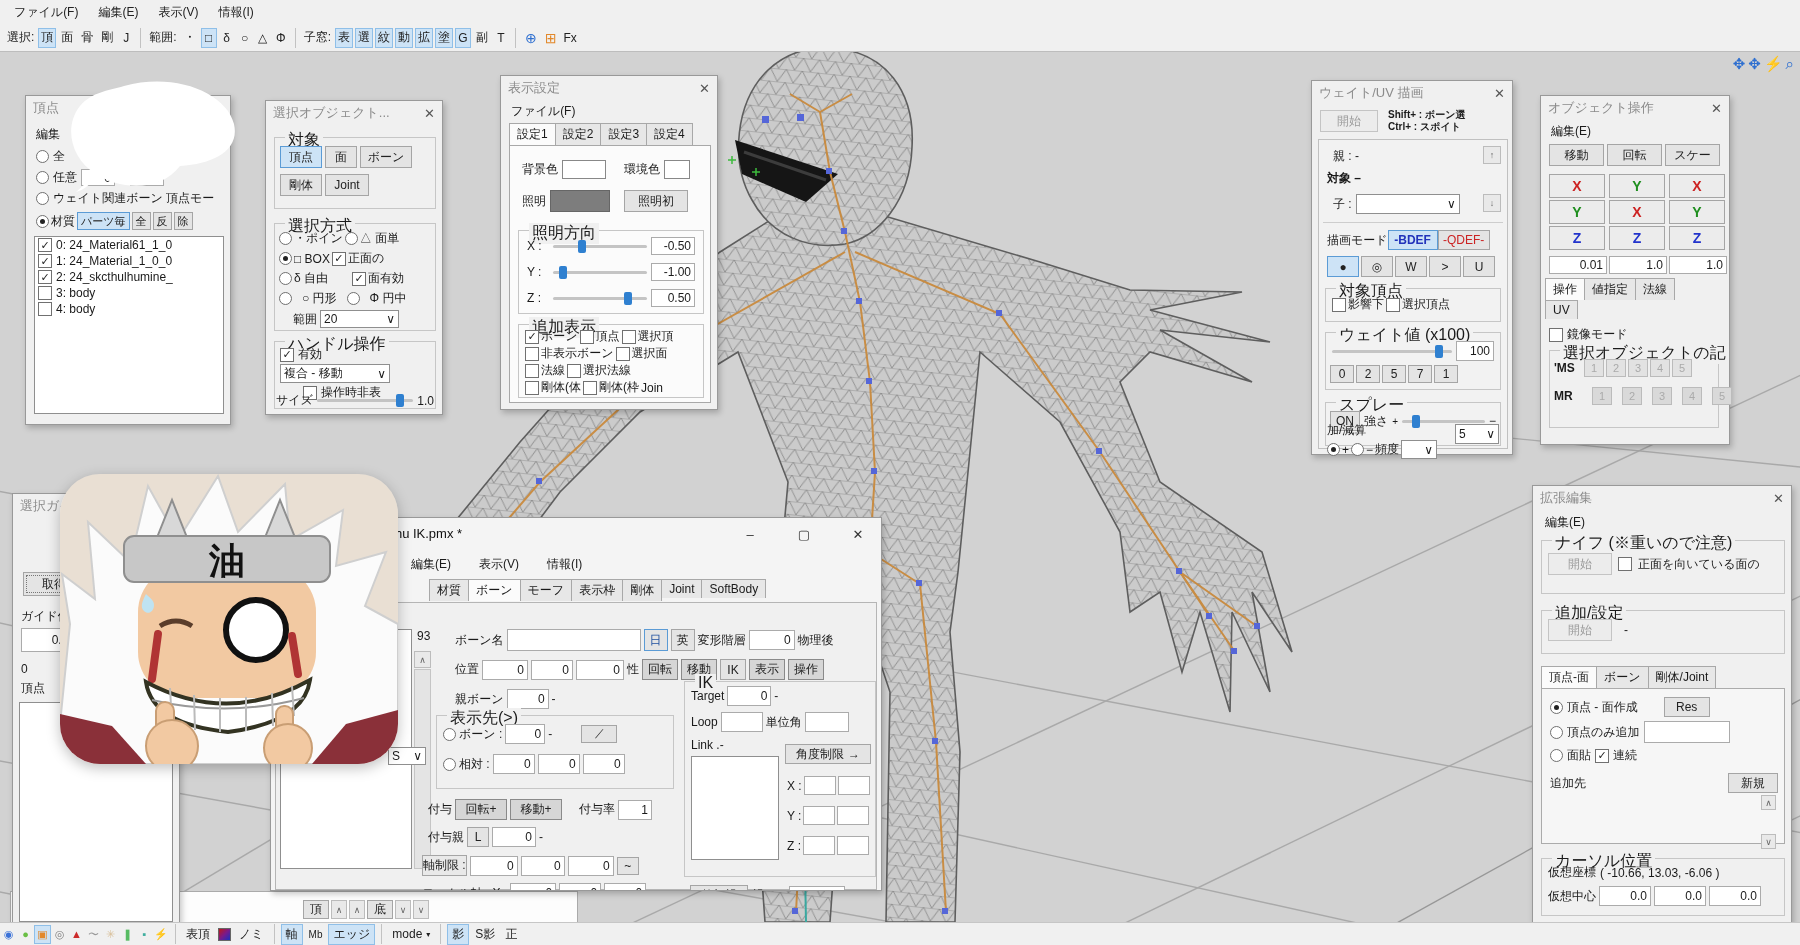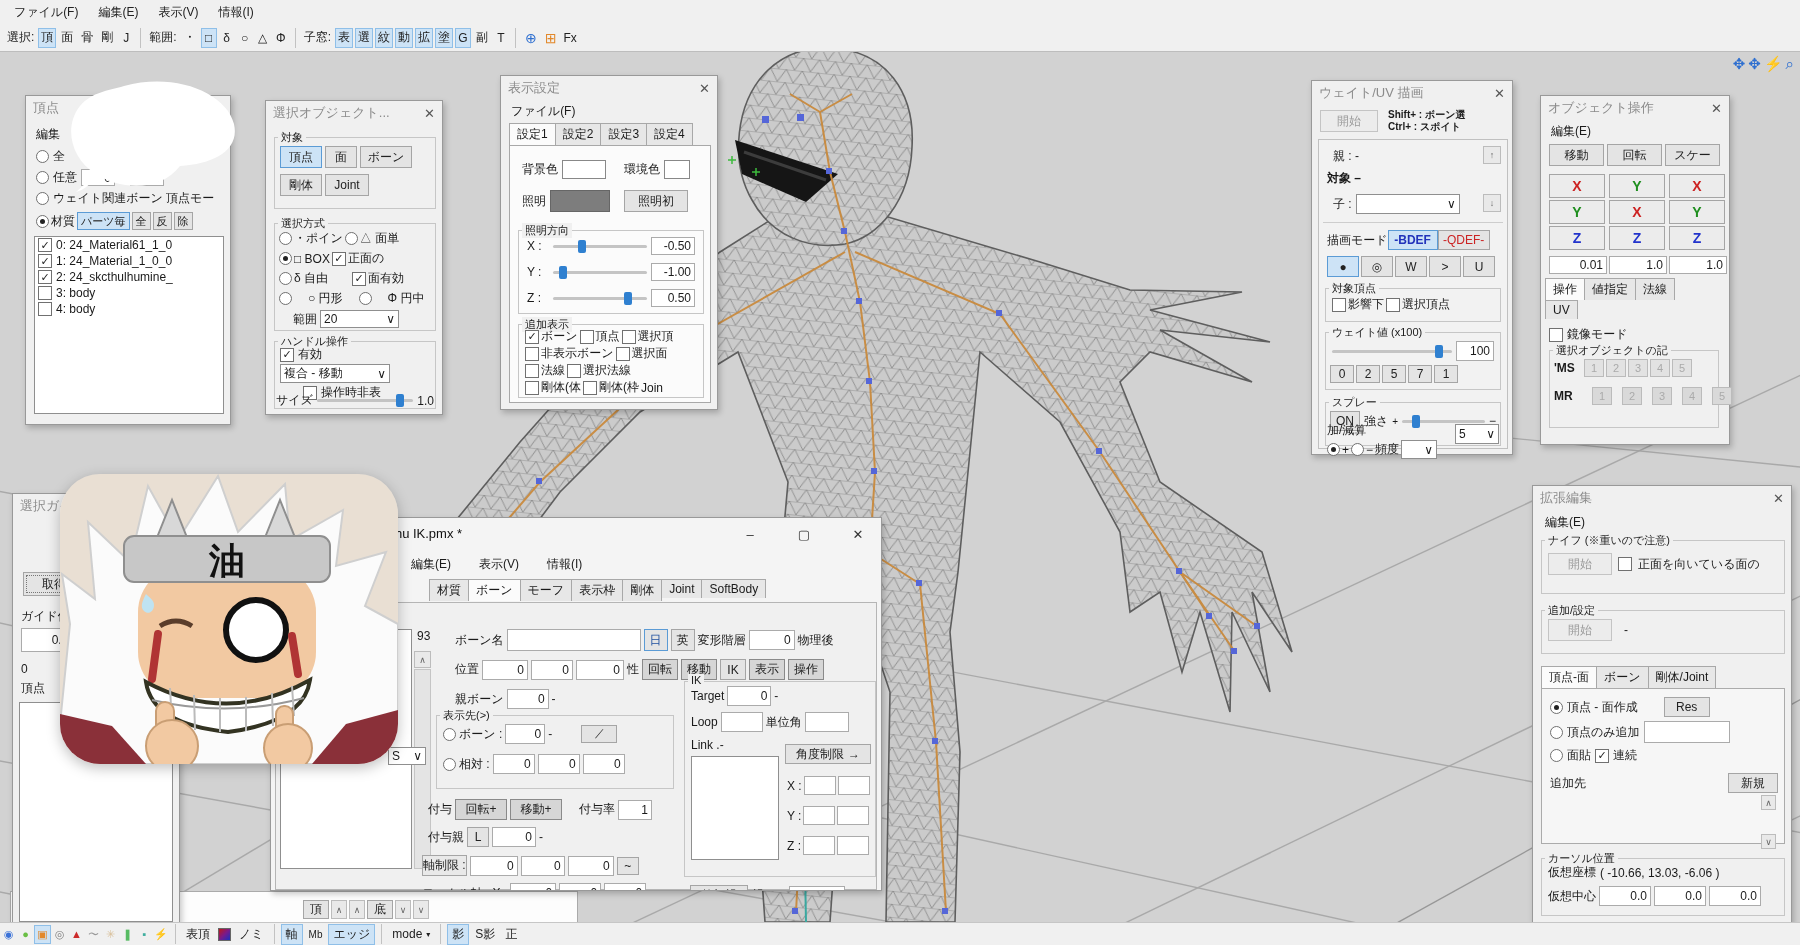"対象" .gl { font-size: 11px -> 16px; left: 3px -> 10px }
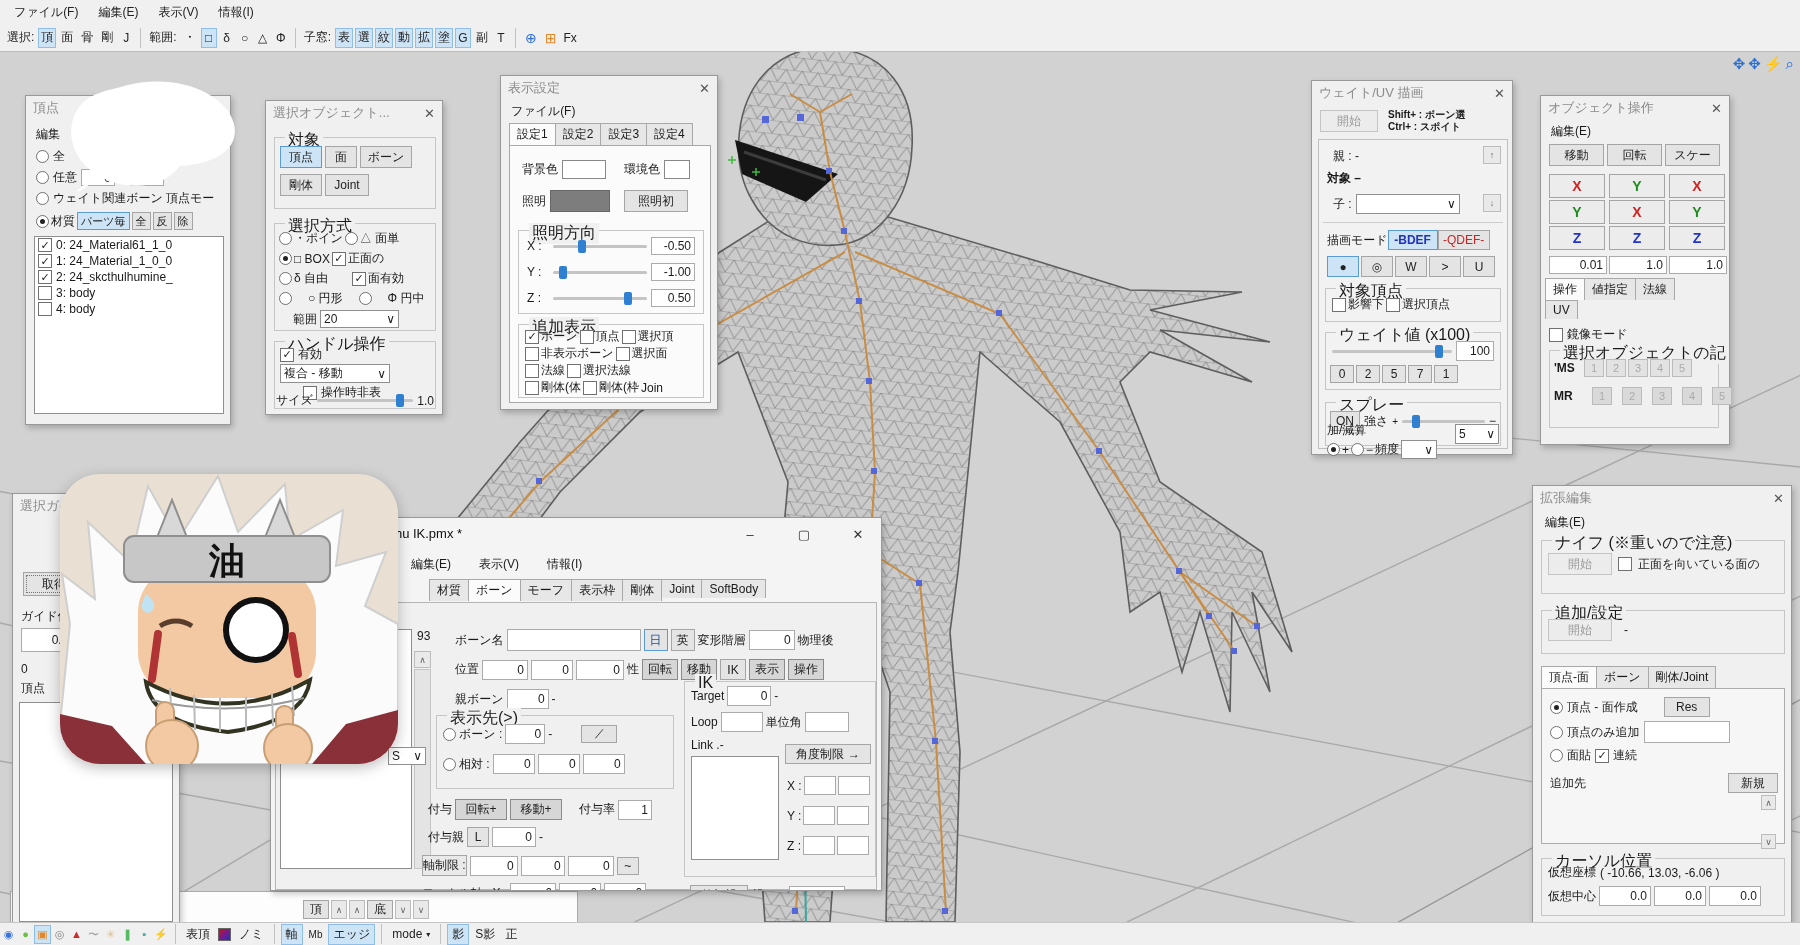"○ 円形" div.row { gap: 16px -> 10px }
